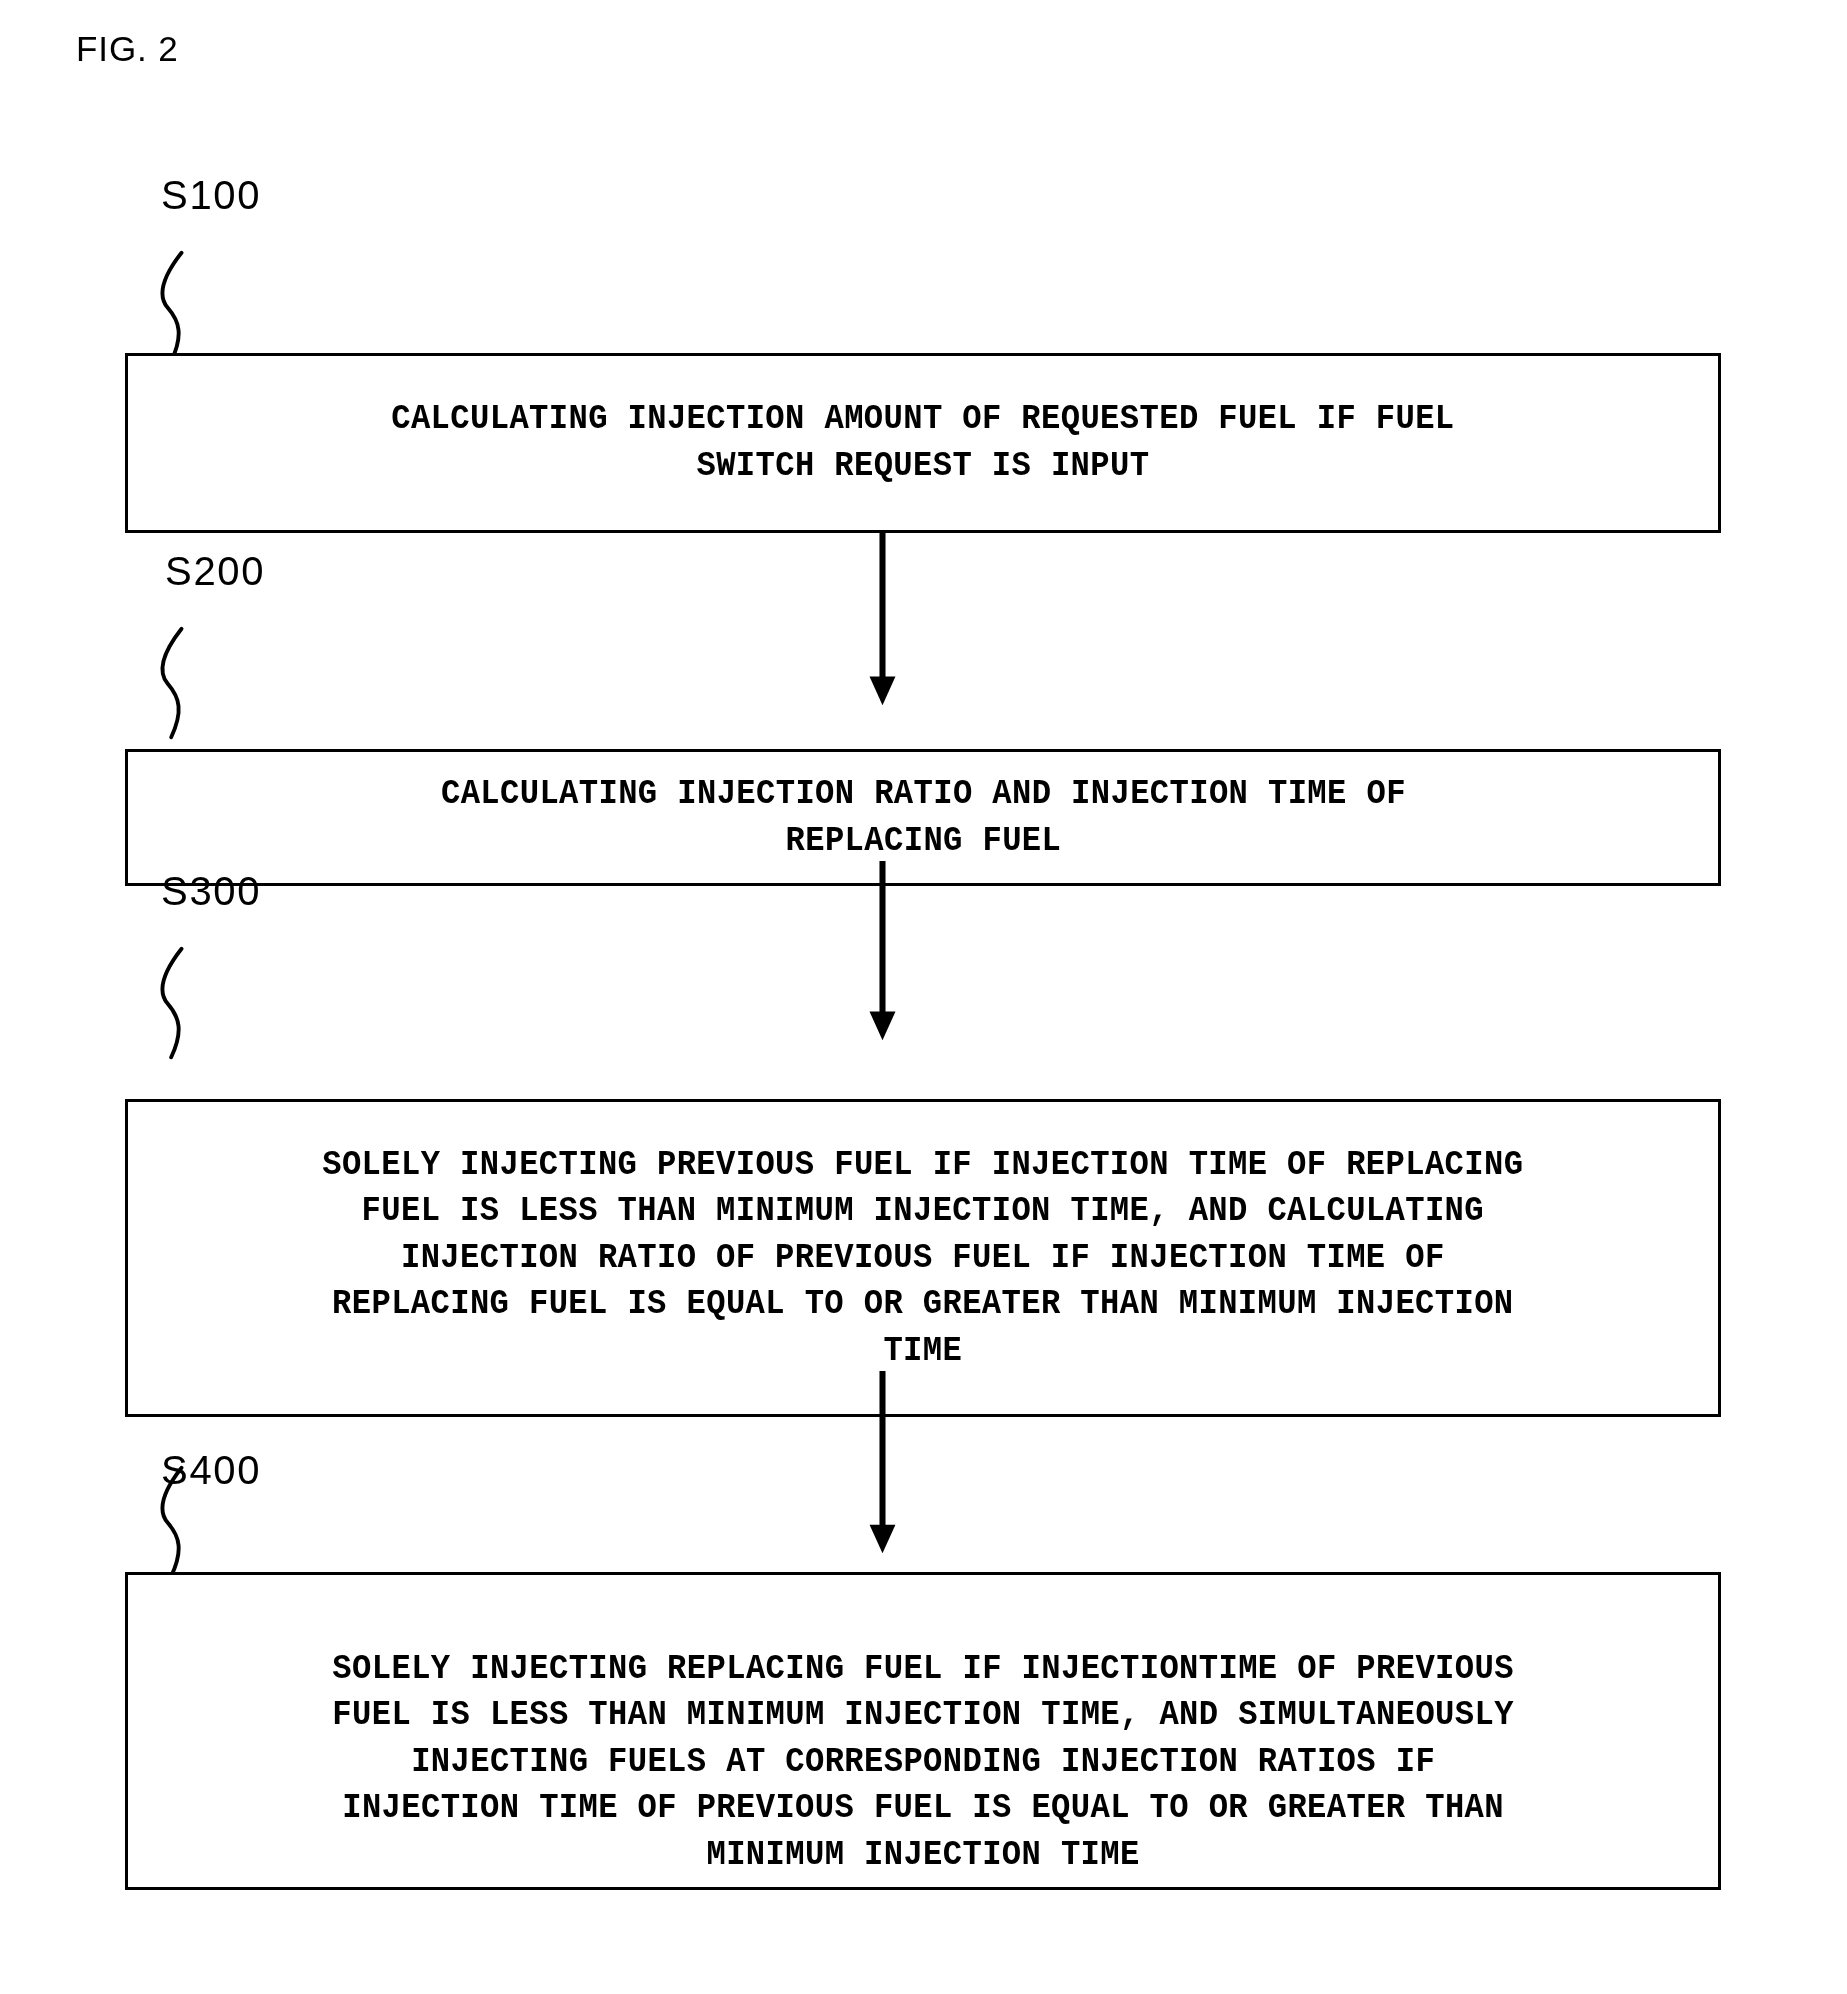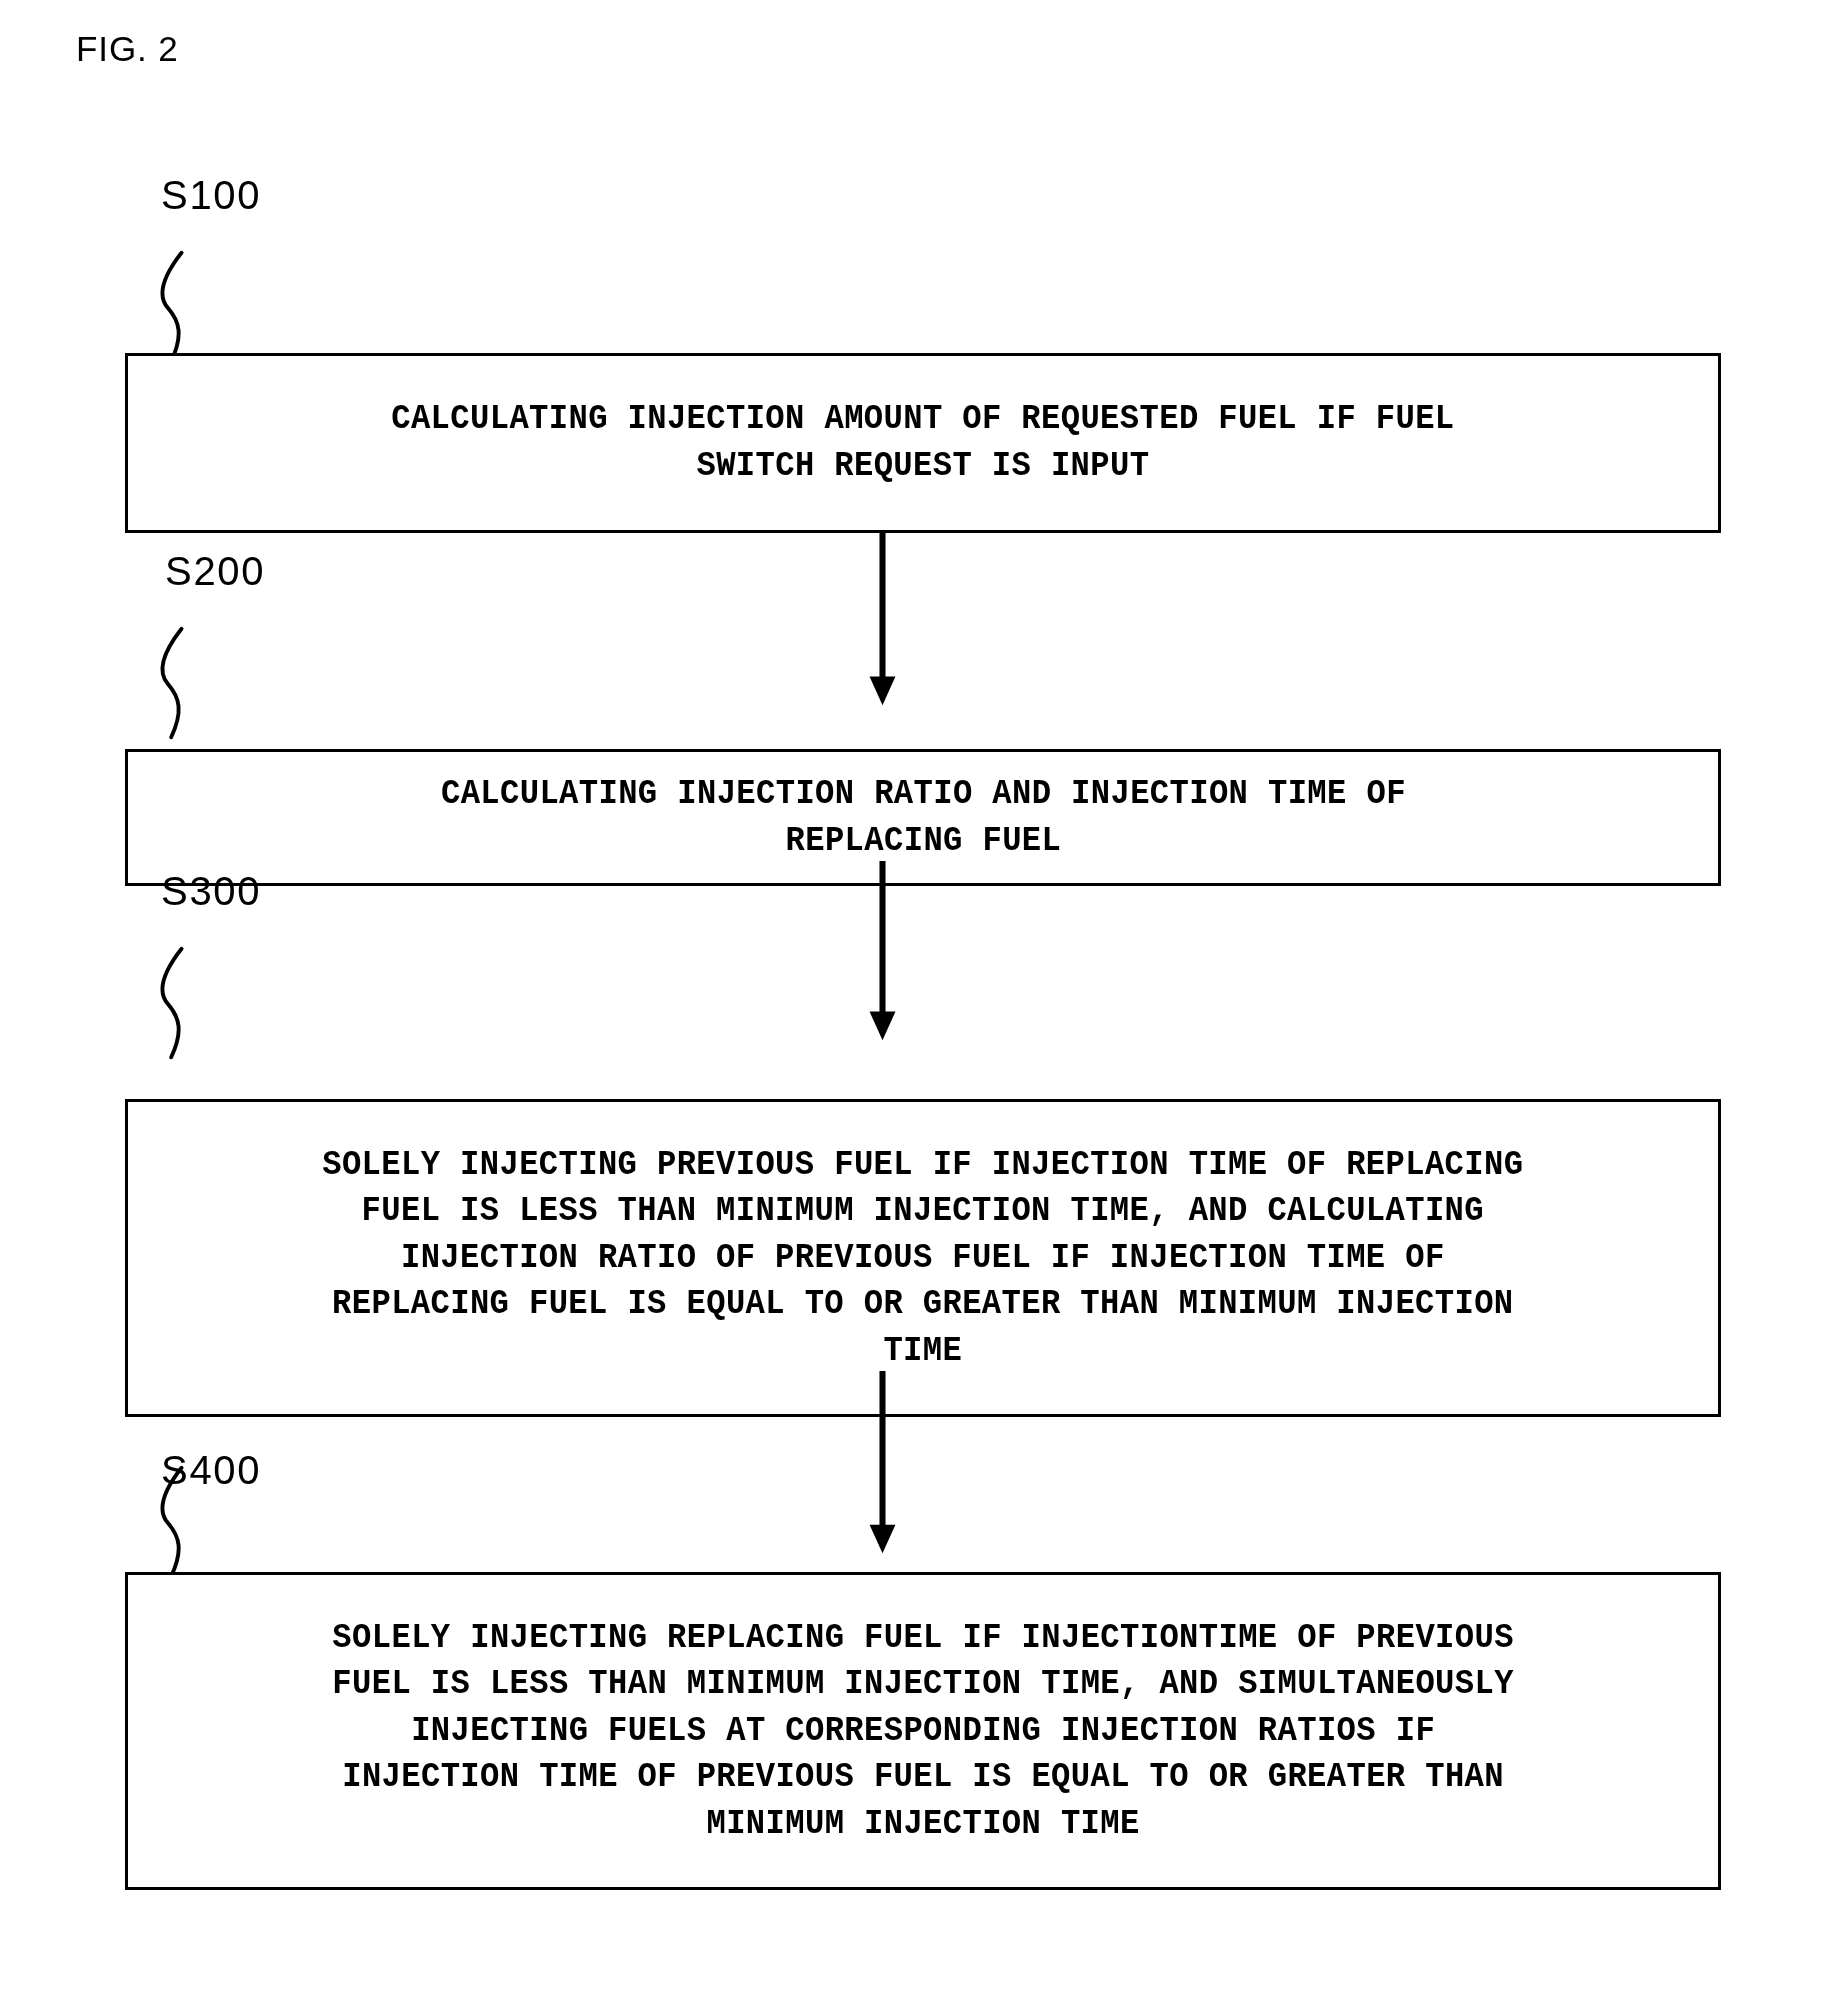"SOLELY INJECTING REPLACING FUEL IF" div.box { align-items: none -> flex-end }
